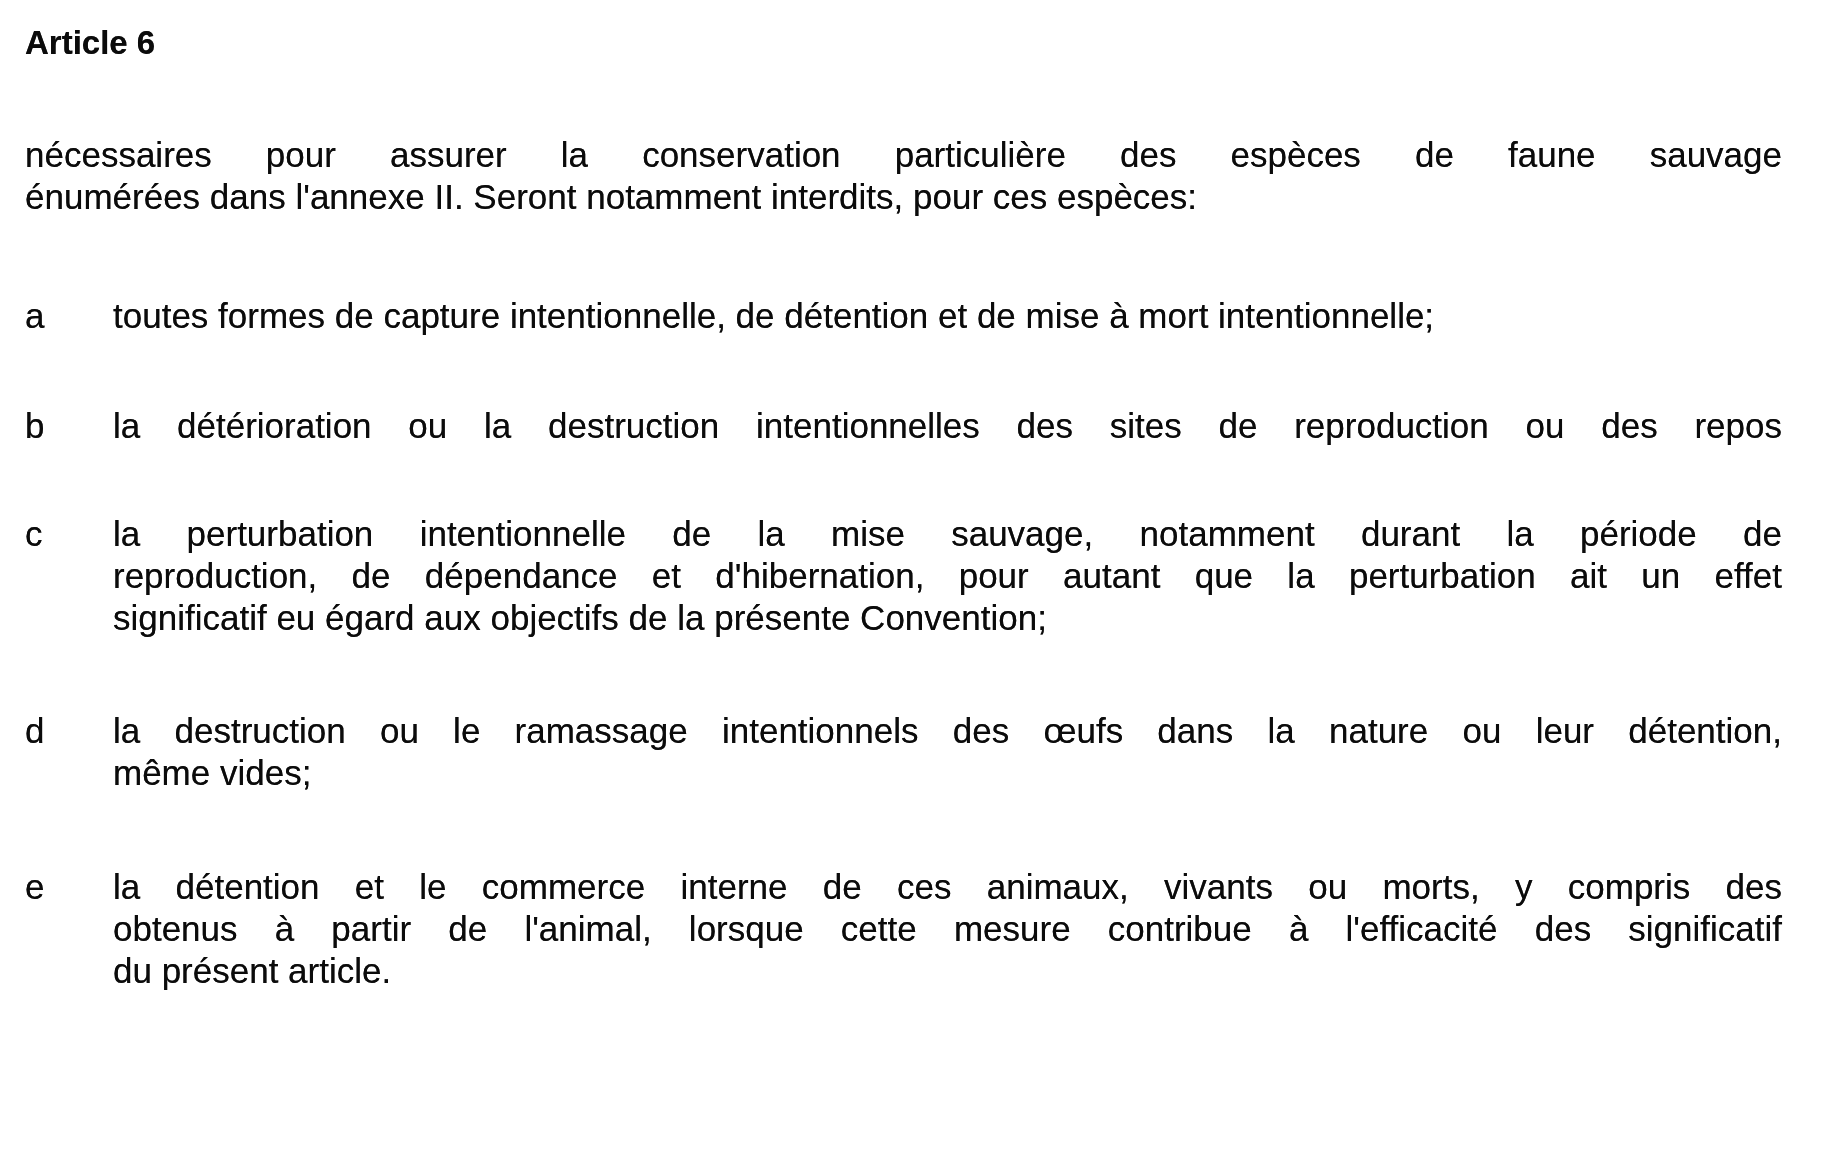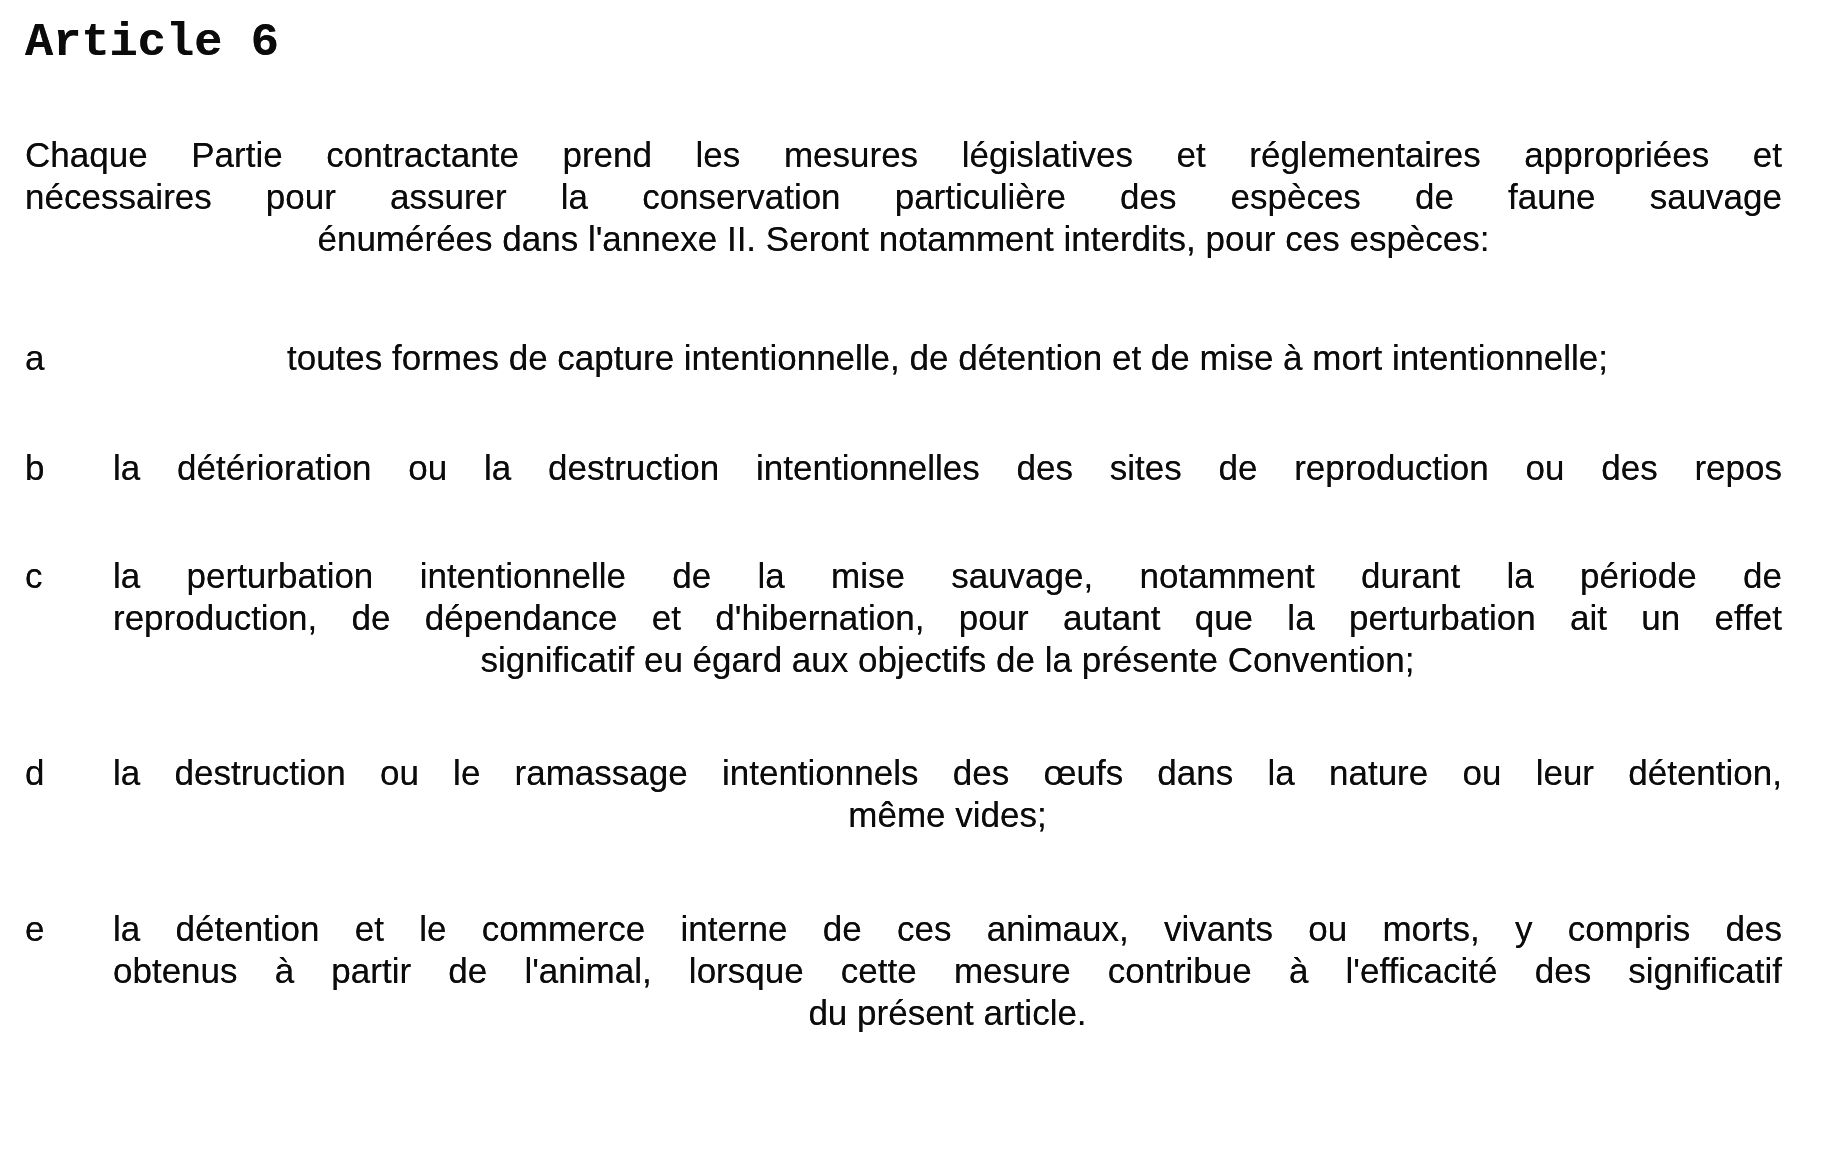"Article 6" .title { font-family: Liberation Mono, monospace -> none; font-size: 47px -> 33px }
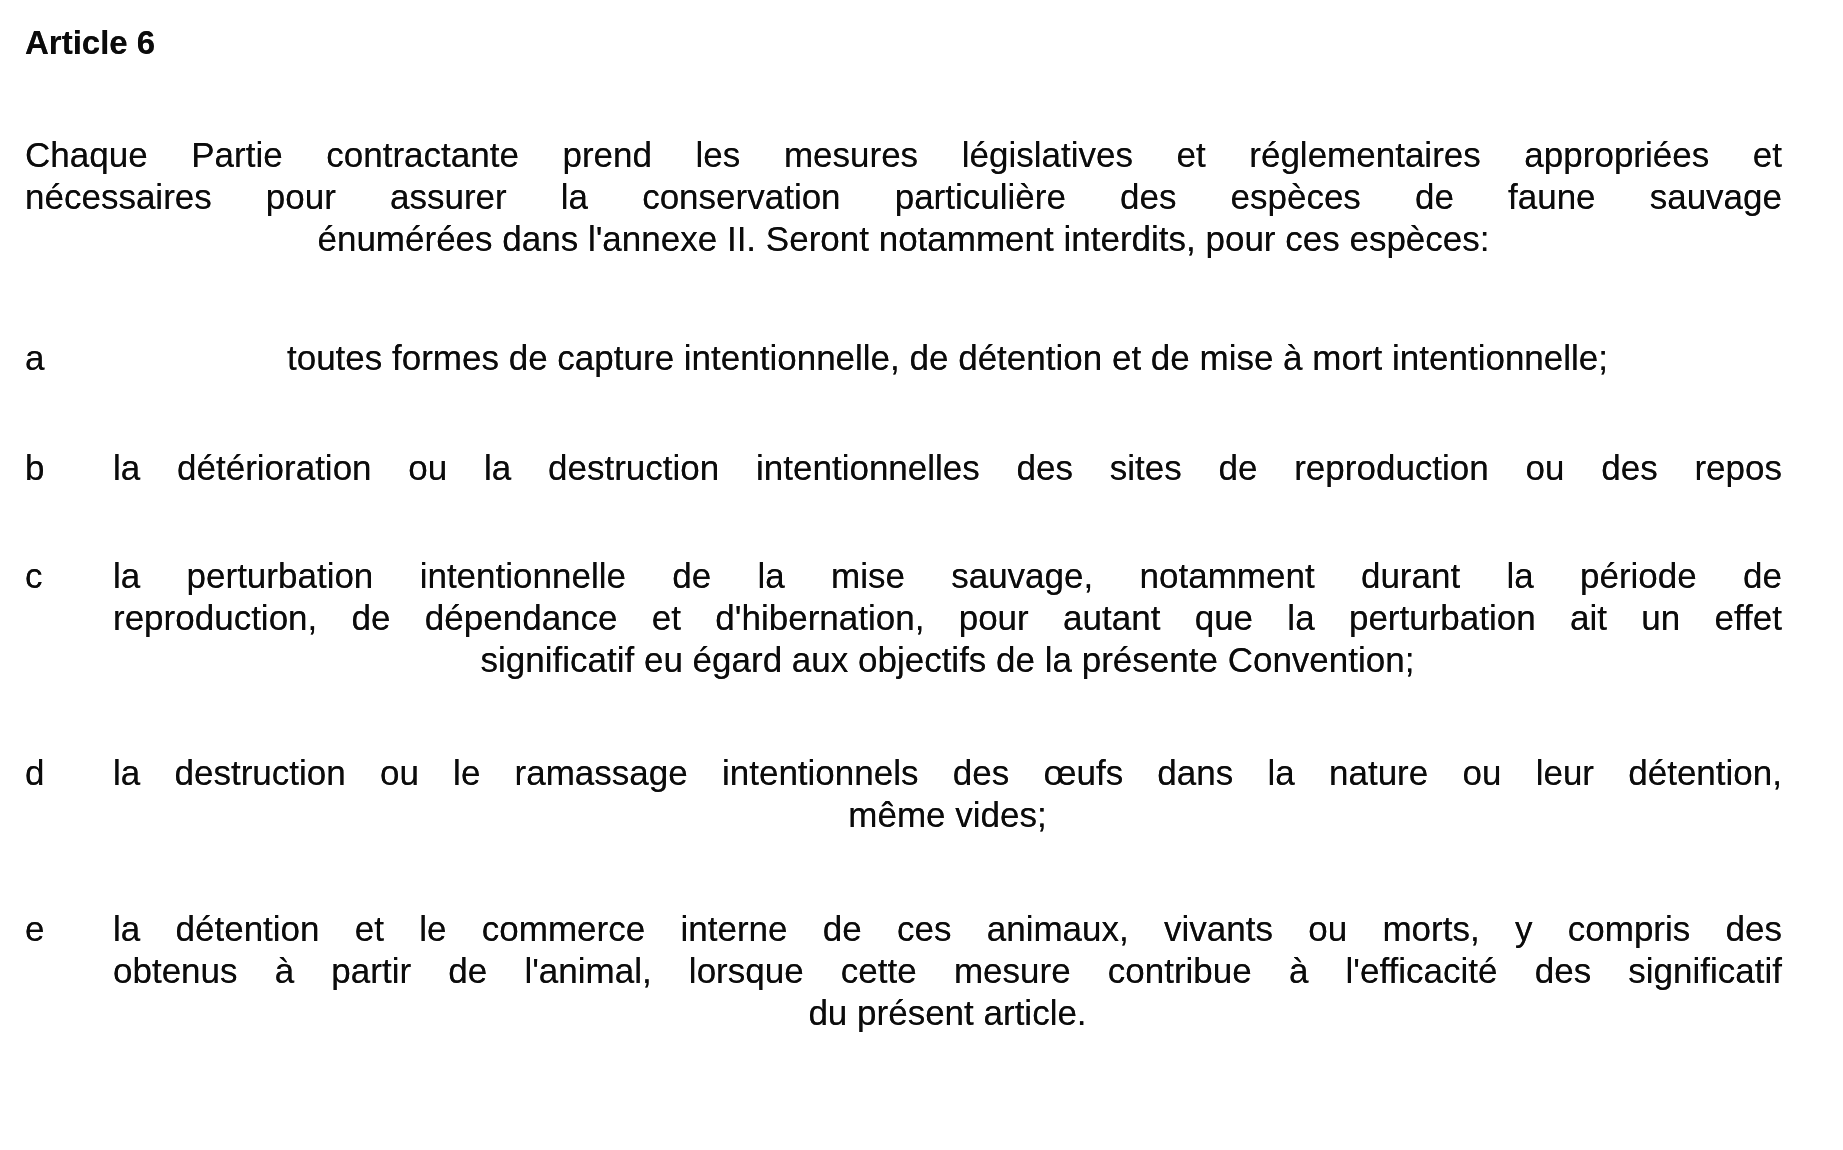"Chaque Partie contractante prend les" div.line { html: <div>Chaque Partie contractante prend les mesures législatives et réglementaires appropriées et</div> -> none }
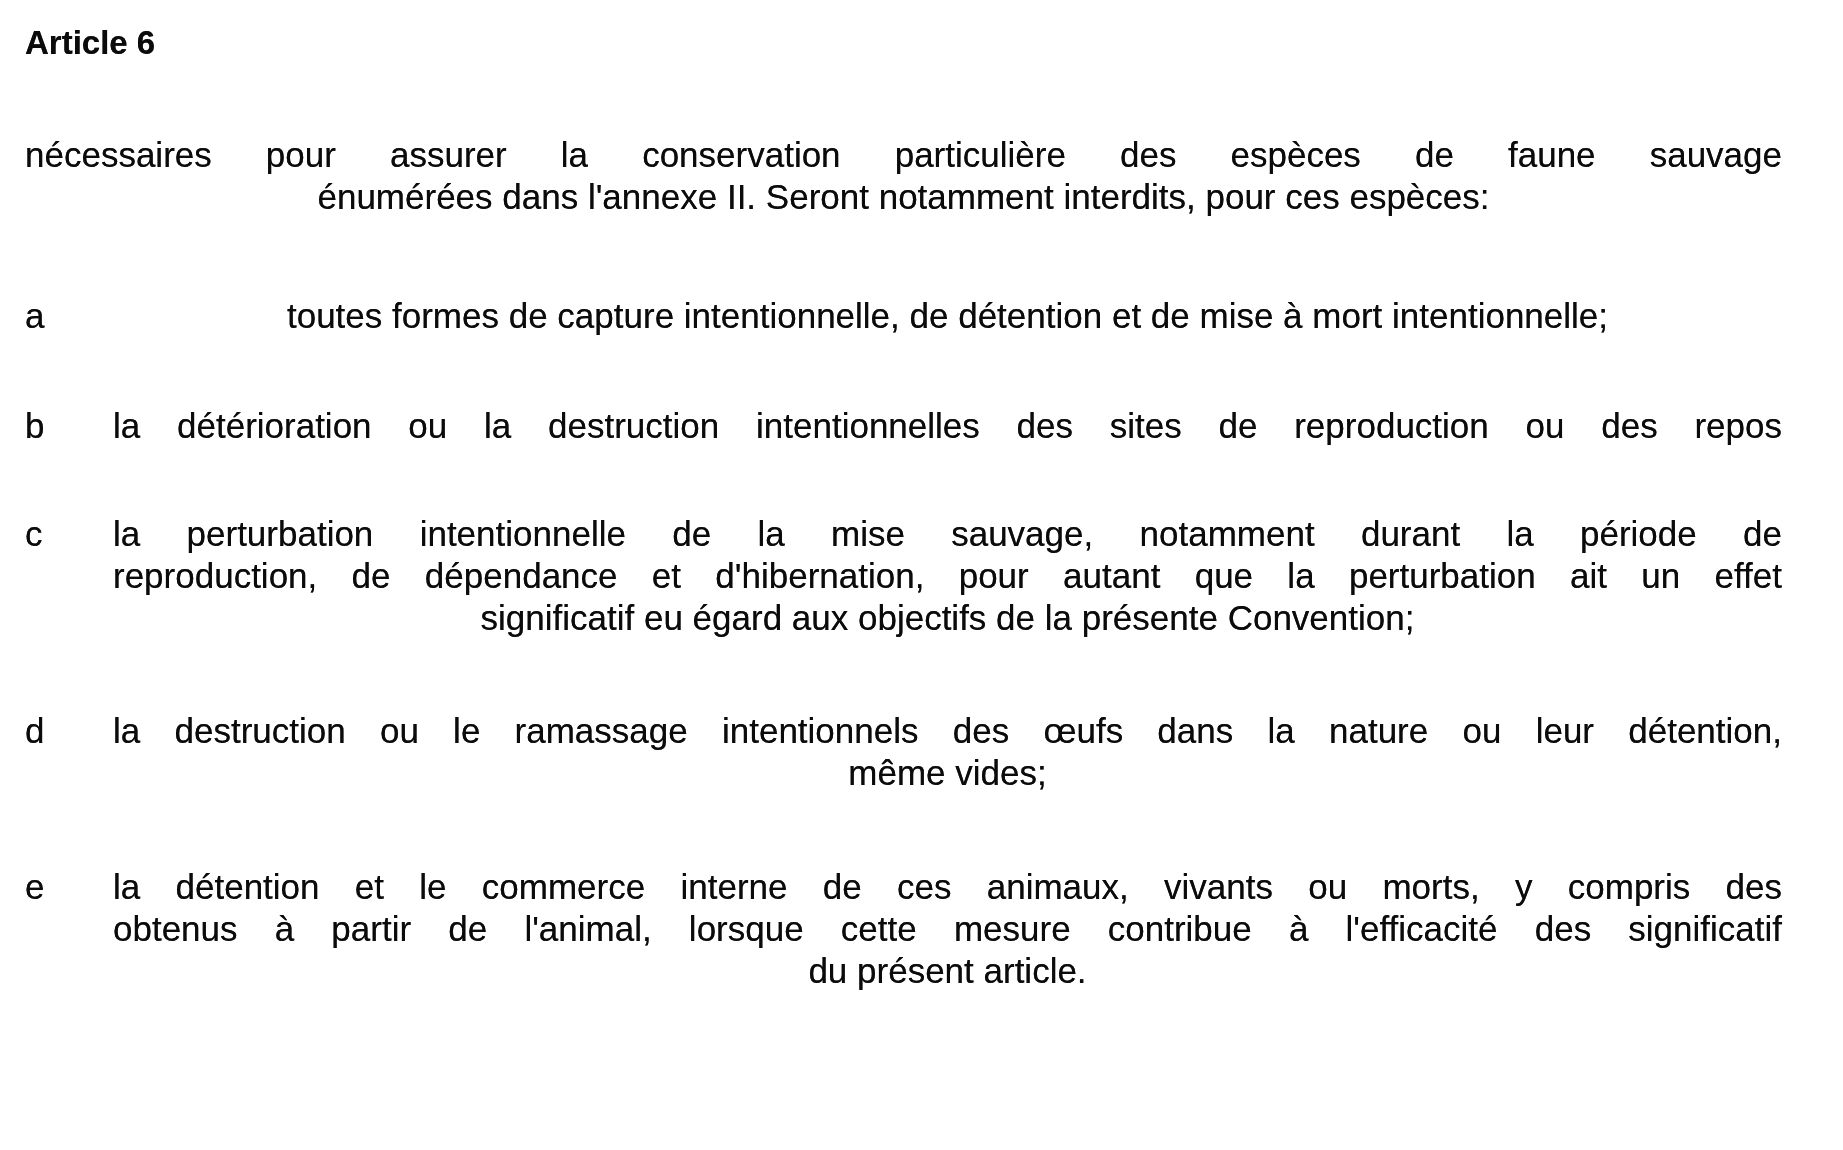"énumérées dans l'annexe II. Seront" .last { text-align: center -> left }
